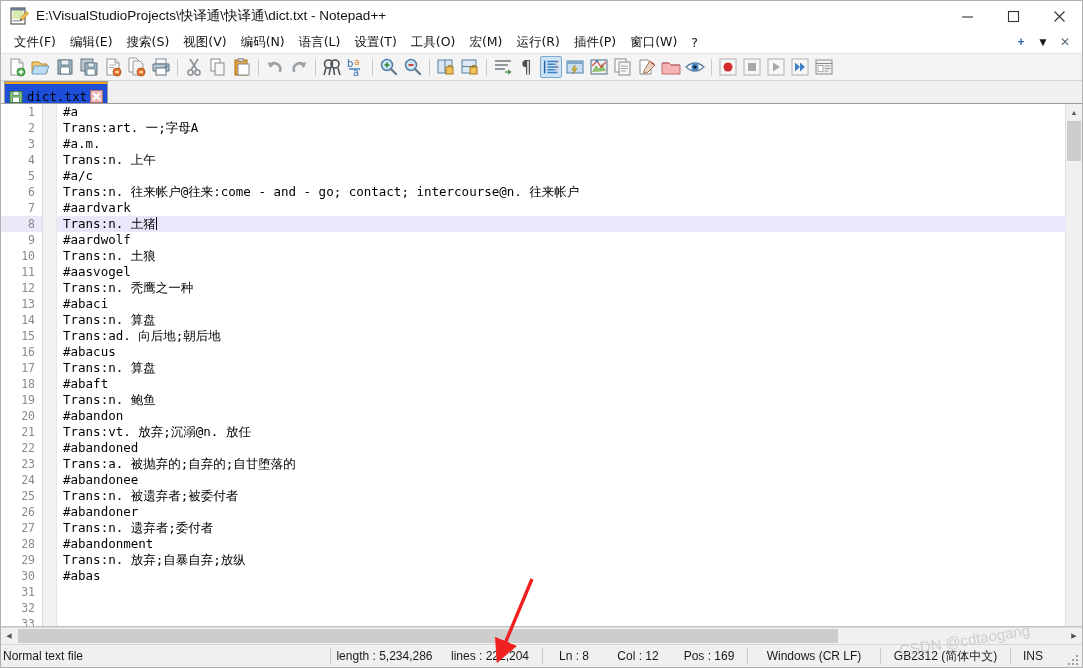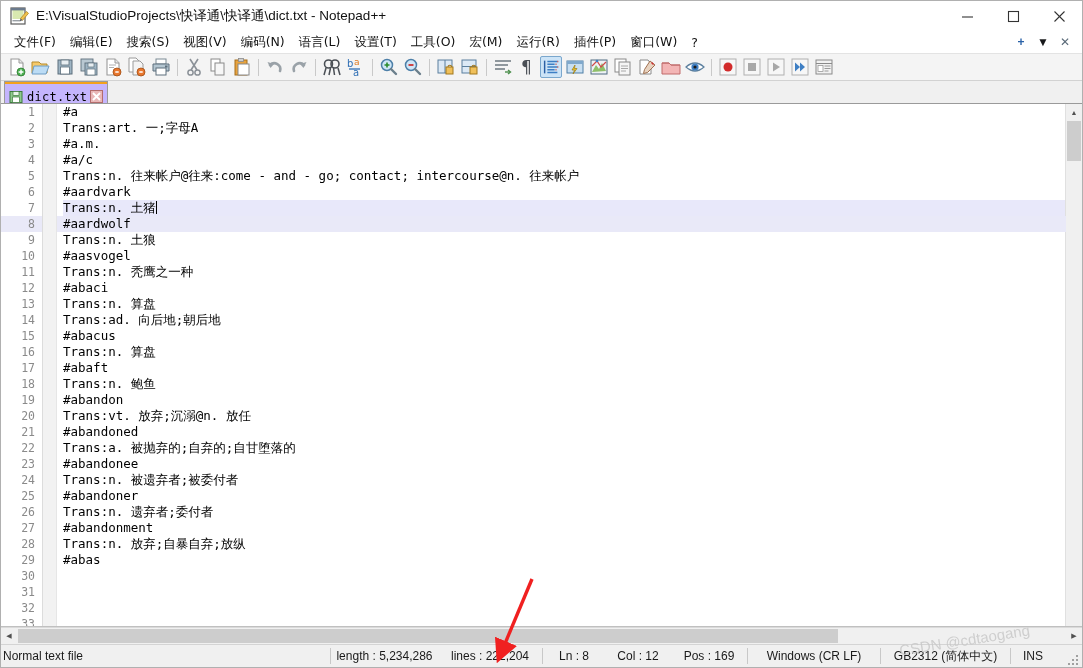"dict.txt" .tab { background: #c4b5fd -> #1d4ed8 }
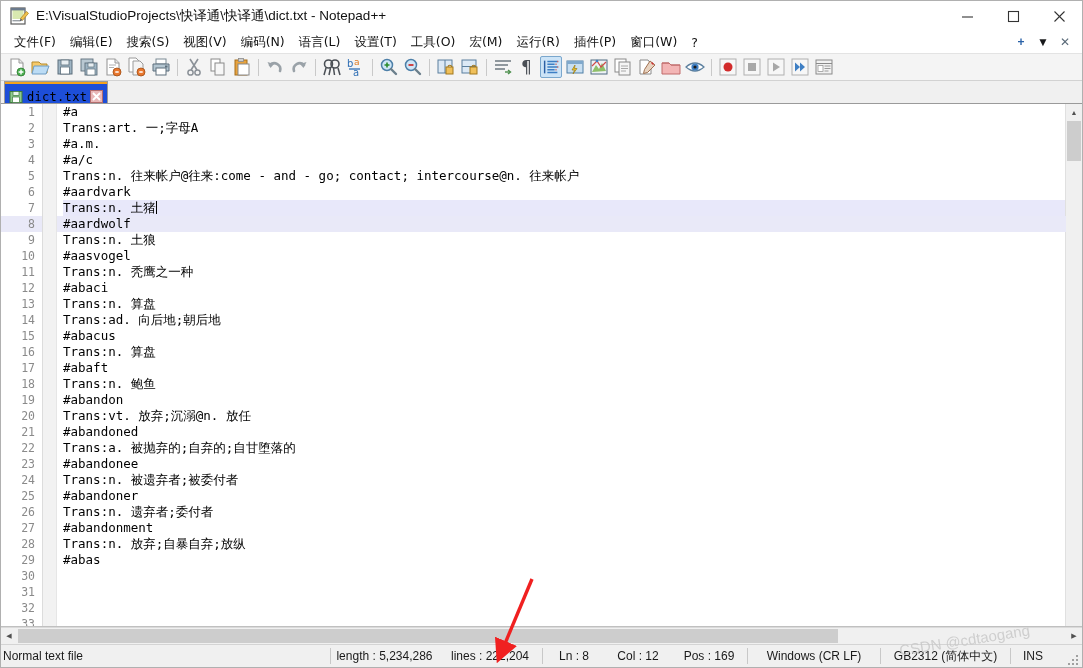"Trans:n. 上午" div.cline { html: none -> <div>Trans:n. 上午</div> }
